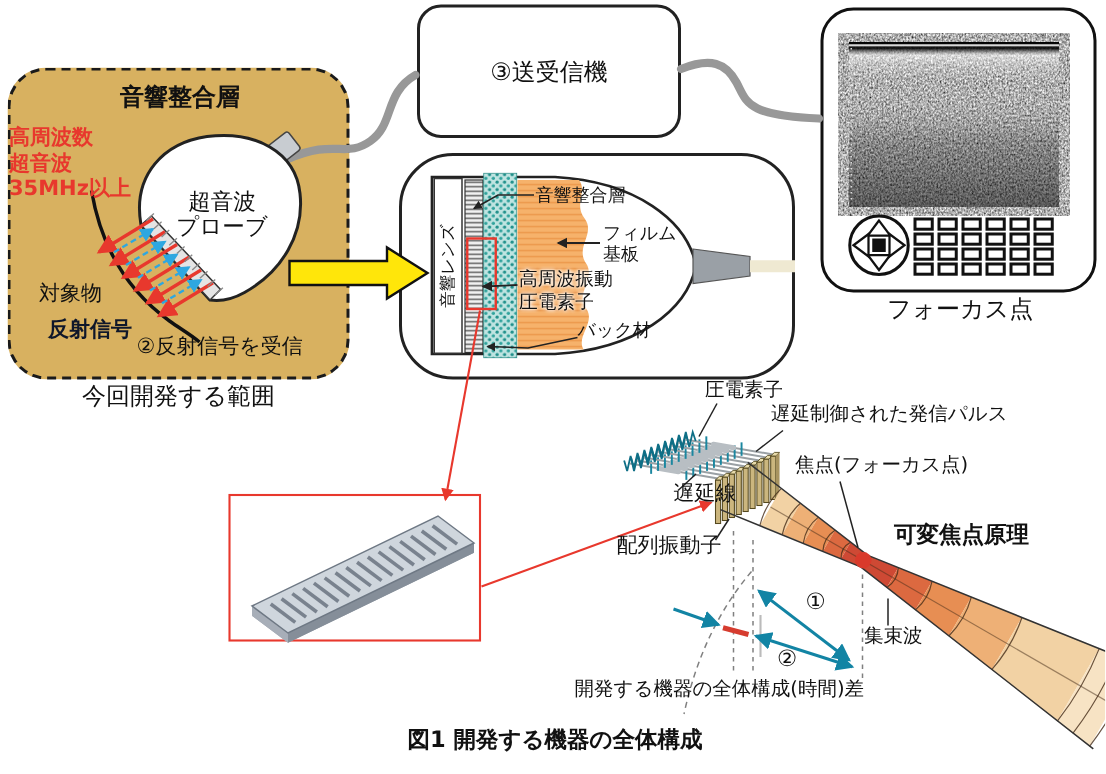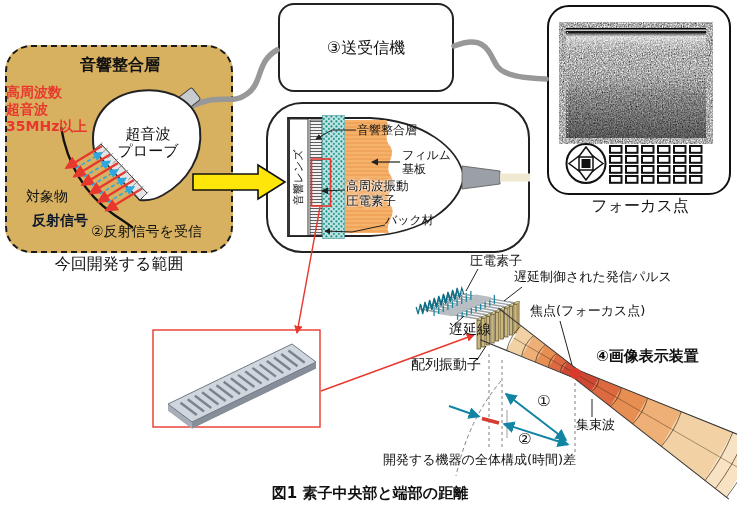"④画像表示装置" div.lbl { text: ④画像表示装置 -> 可変焦点原理 }
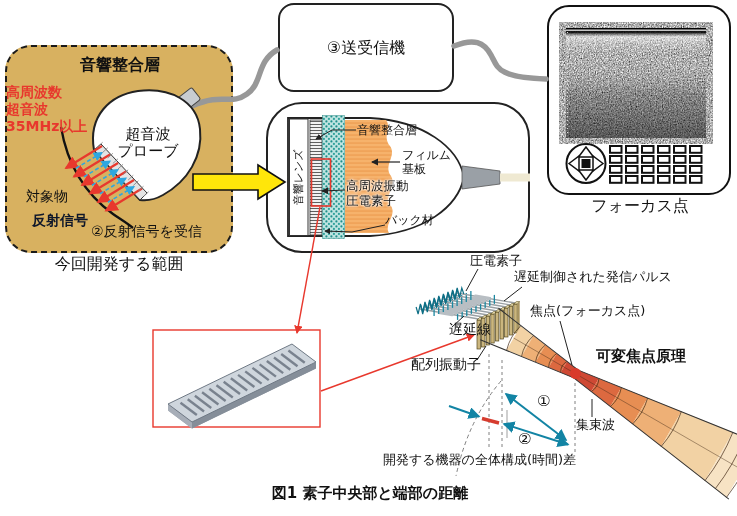"図1 素子中央部と端部の距離" div.lbl { text: 素子中央部と端部の距離 -> 開発する機器の全体構成 }
